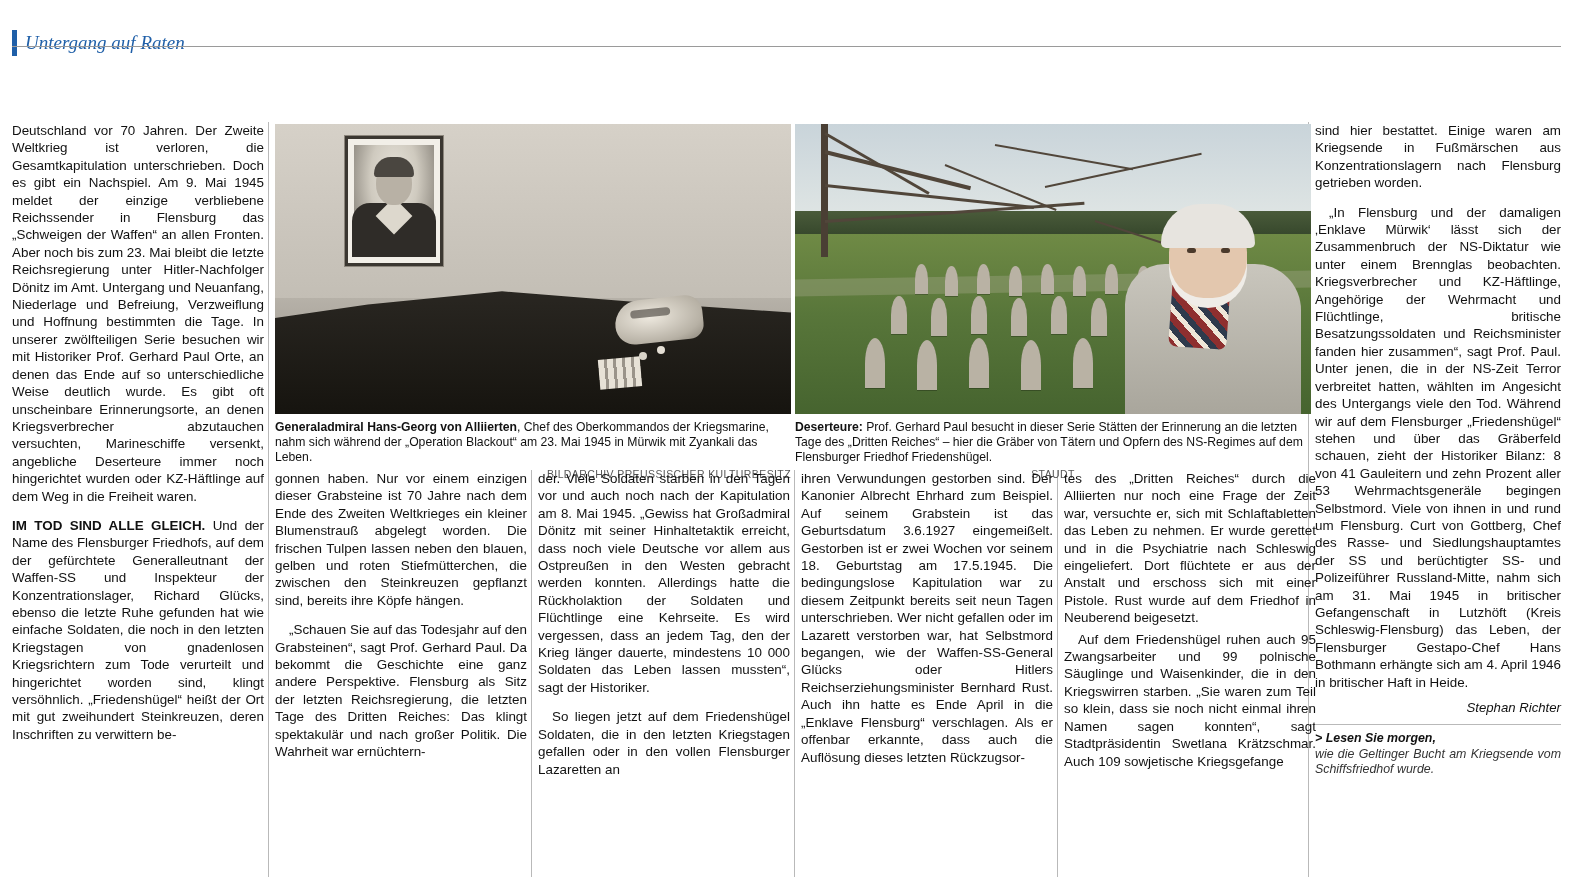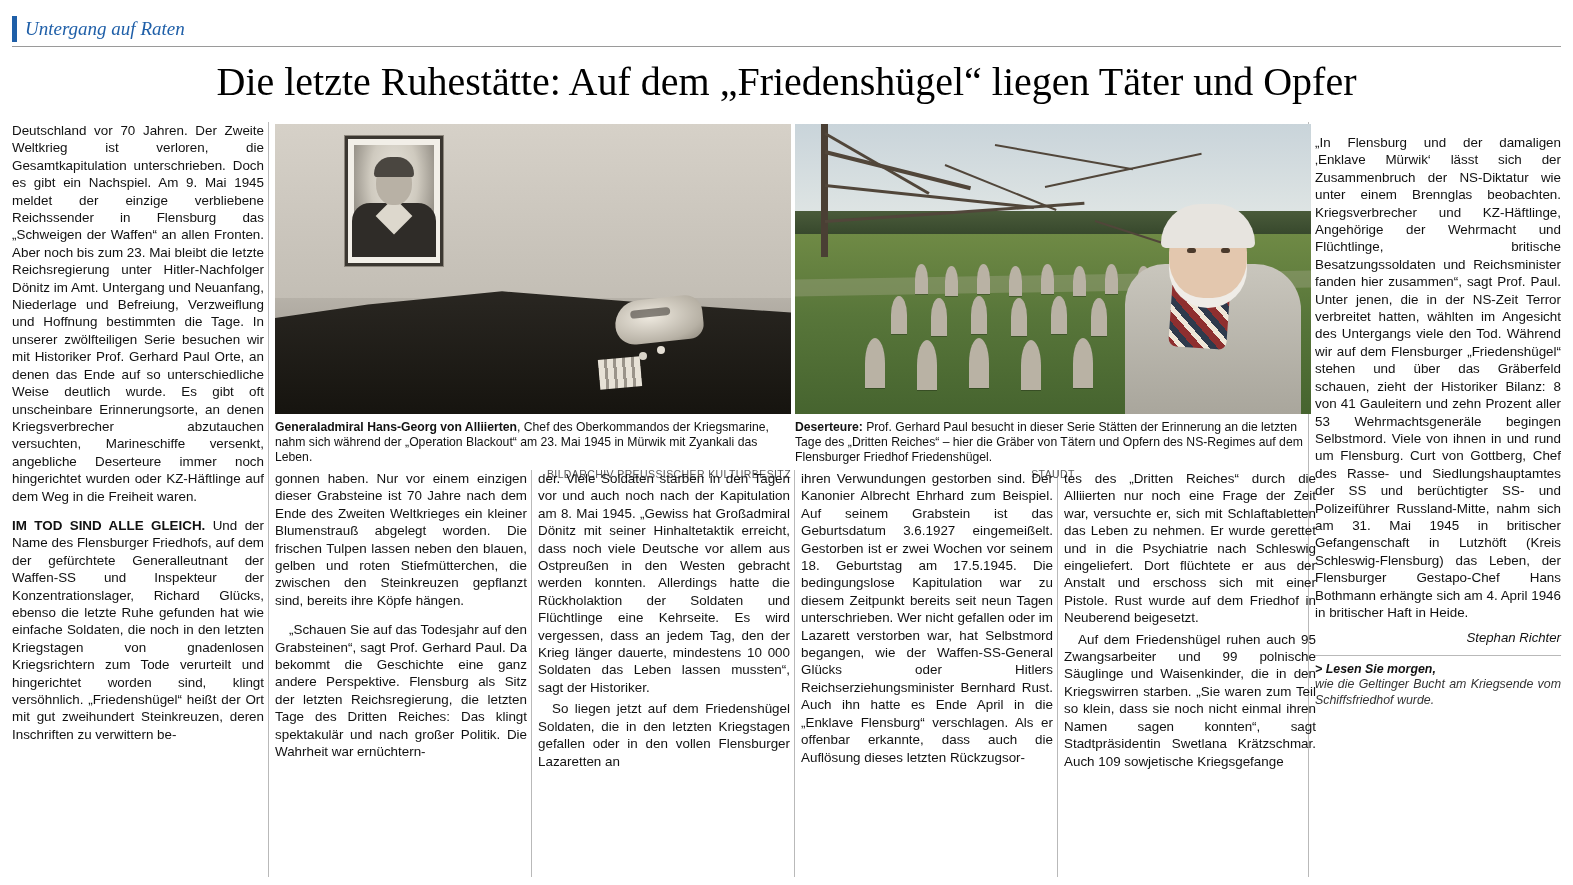"Untergang auf Raten" .kicker-wrap { top: 14px -> 28px }
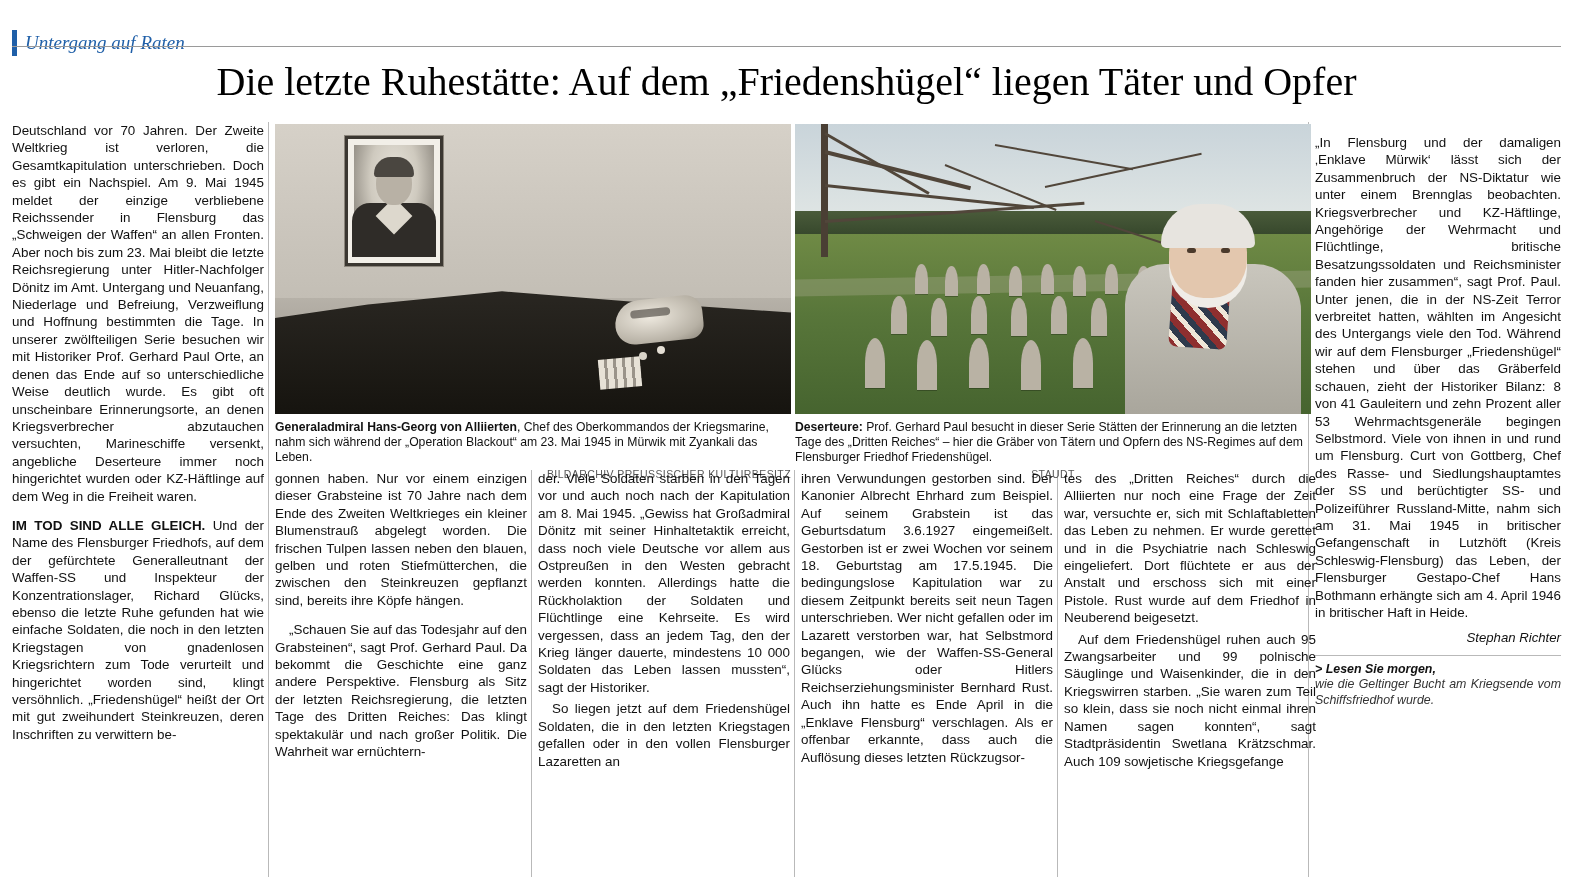"Die letzte Ruhestätte: Auf dem" div.headline { html: <div>Die letzte Ruhestätte: Auf dem „Friedenshügel“ liegen Täter und Opfer</div> -> none }
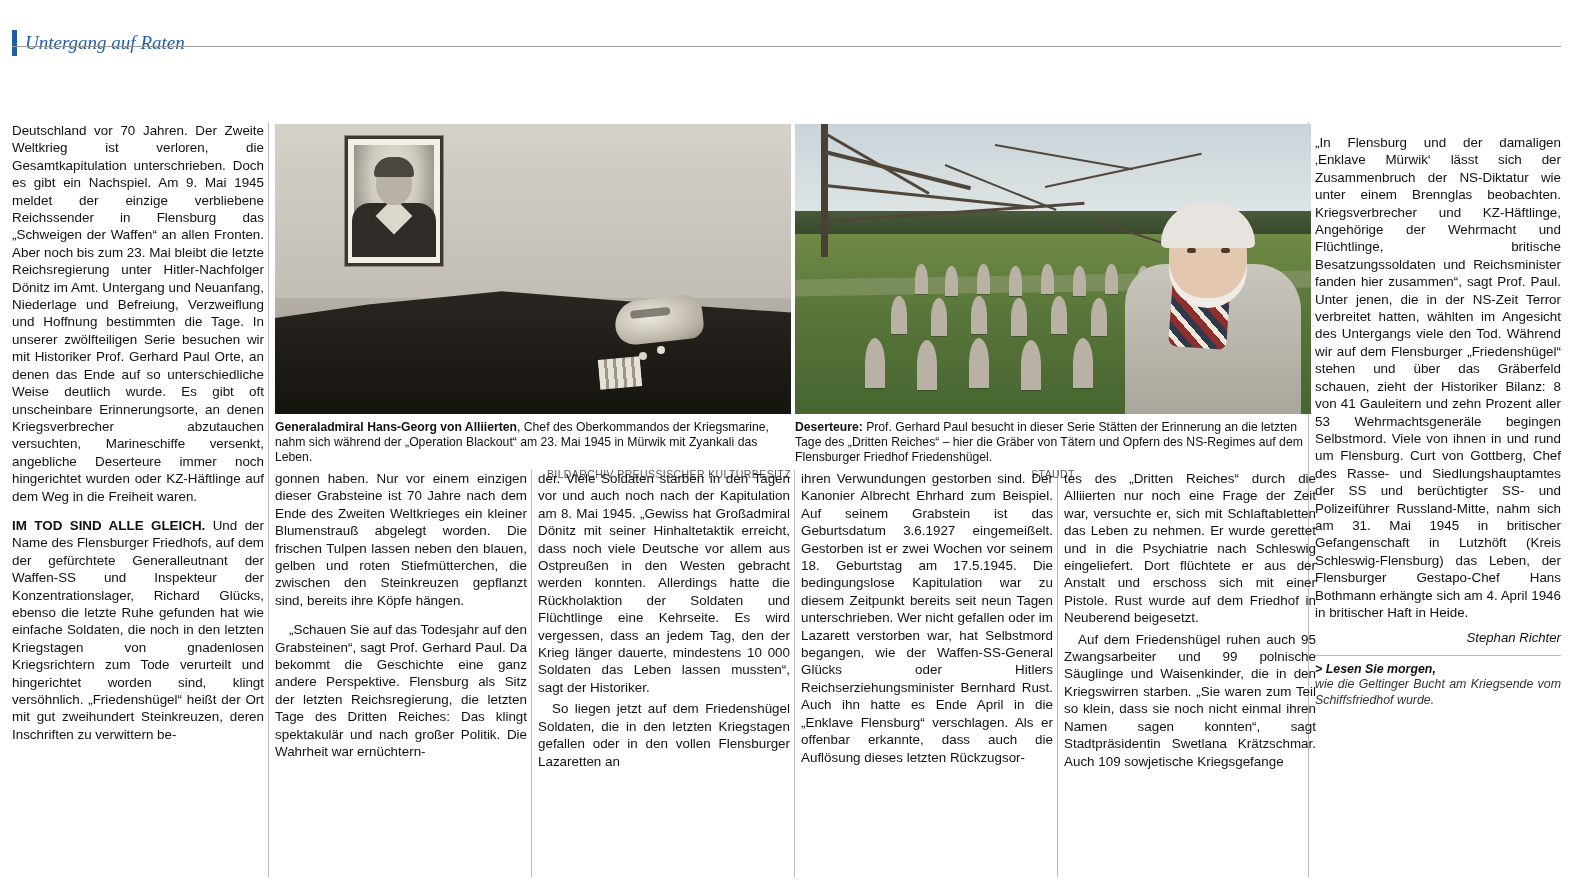"sind hier bestattet. Einige waren" p { html: none -> <p>sind hier bestattet. Einige waren am Kriegsende in Fußmärschen aus Konzentrationslagern nach Flensburg getrieben worden.</p> }
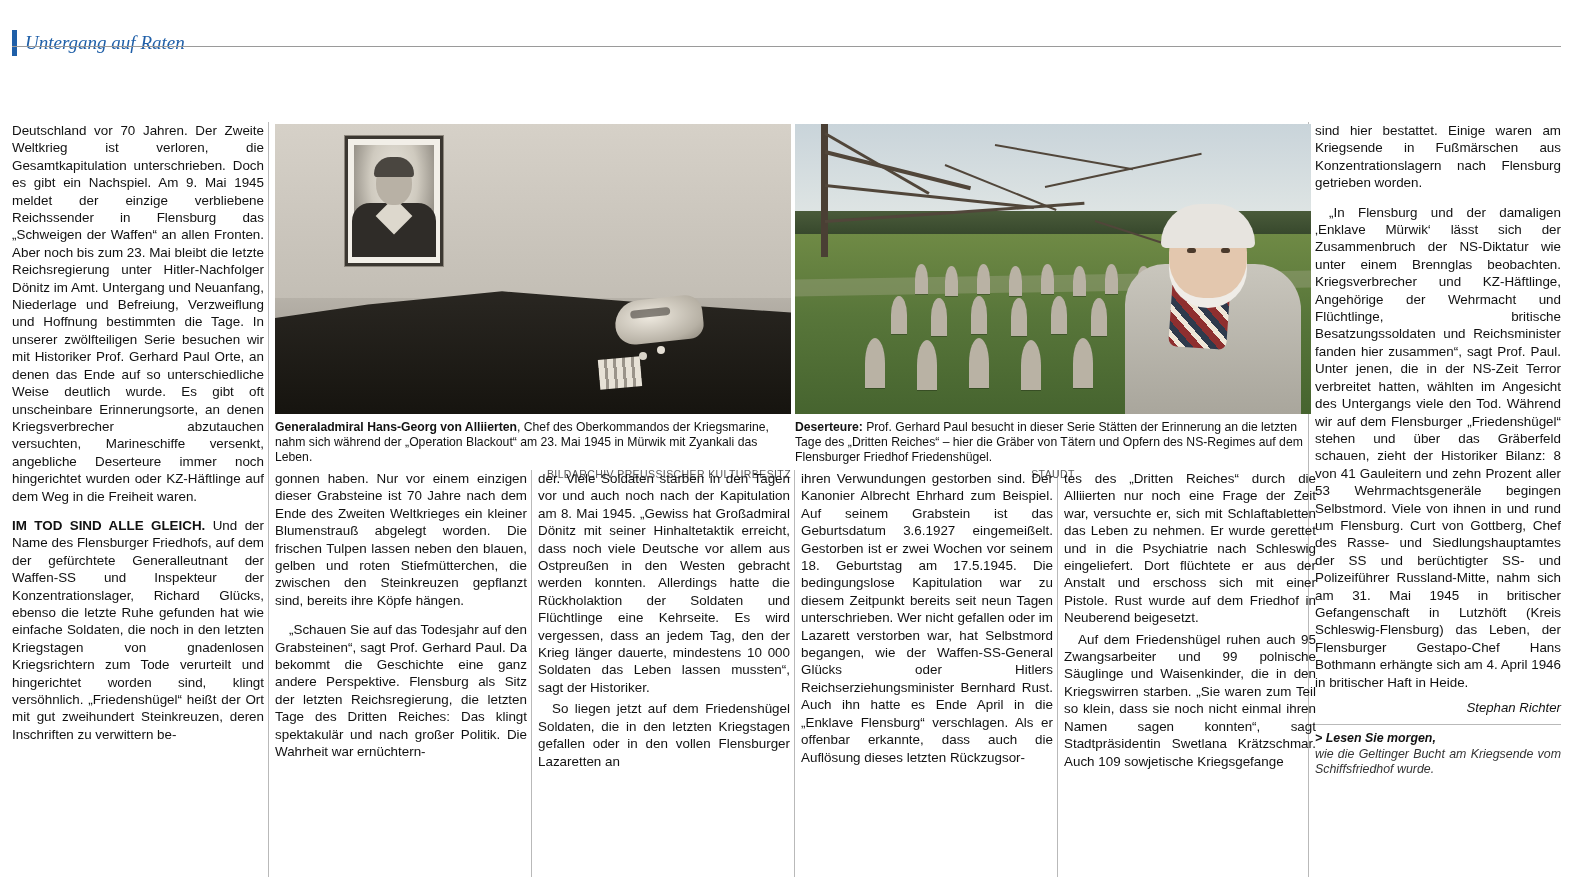"So liegen jetzt auf dem" p { margin-top: 4px -> 12px }
